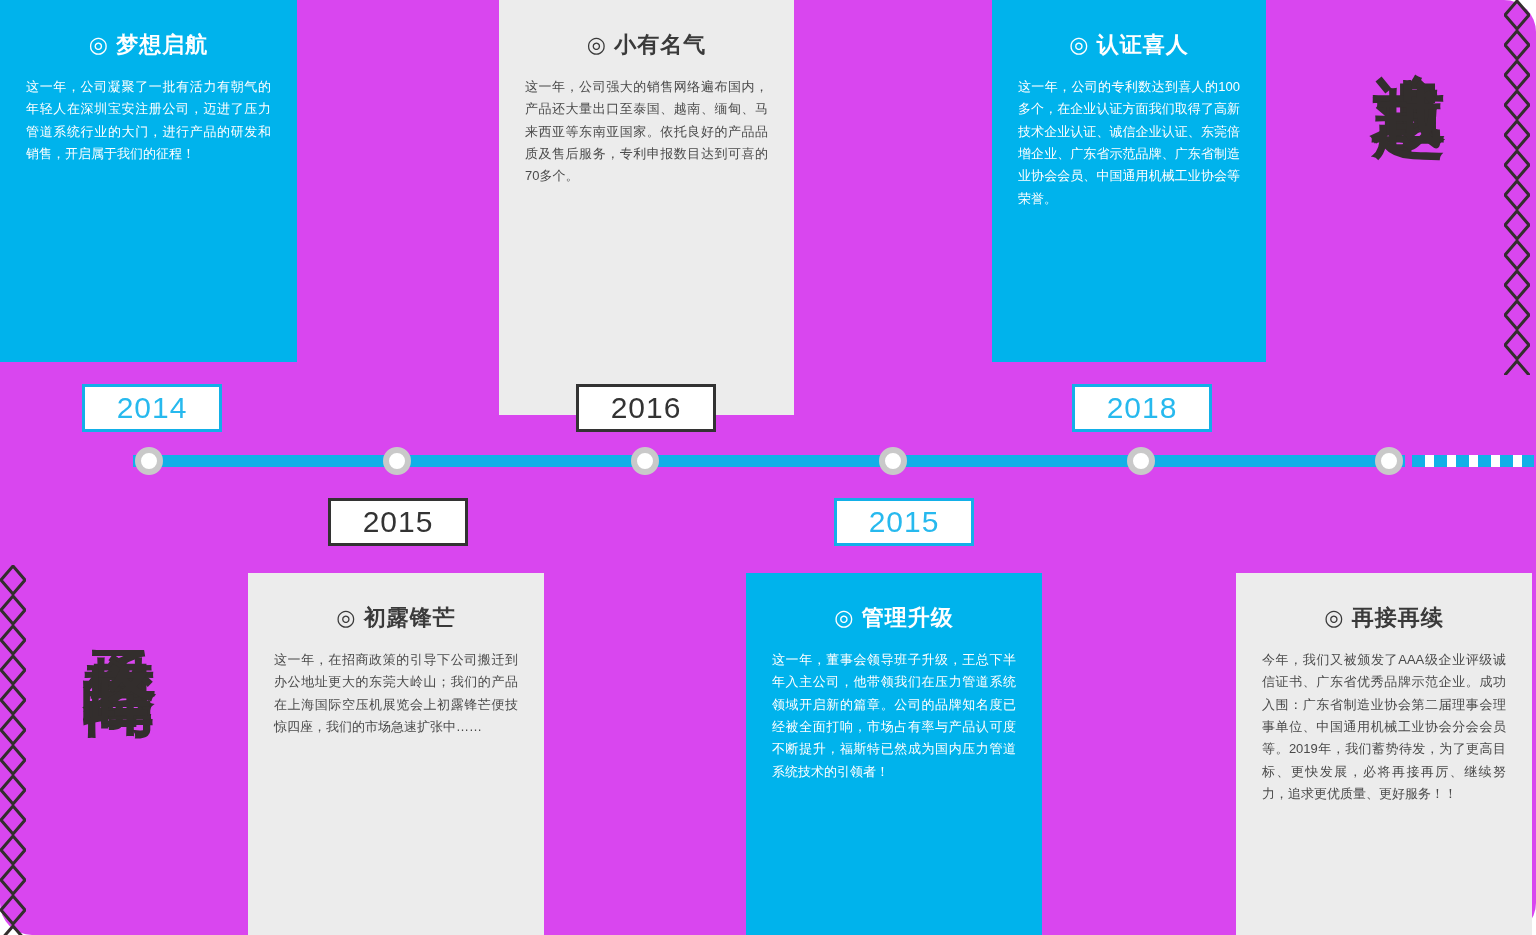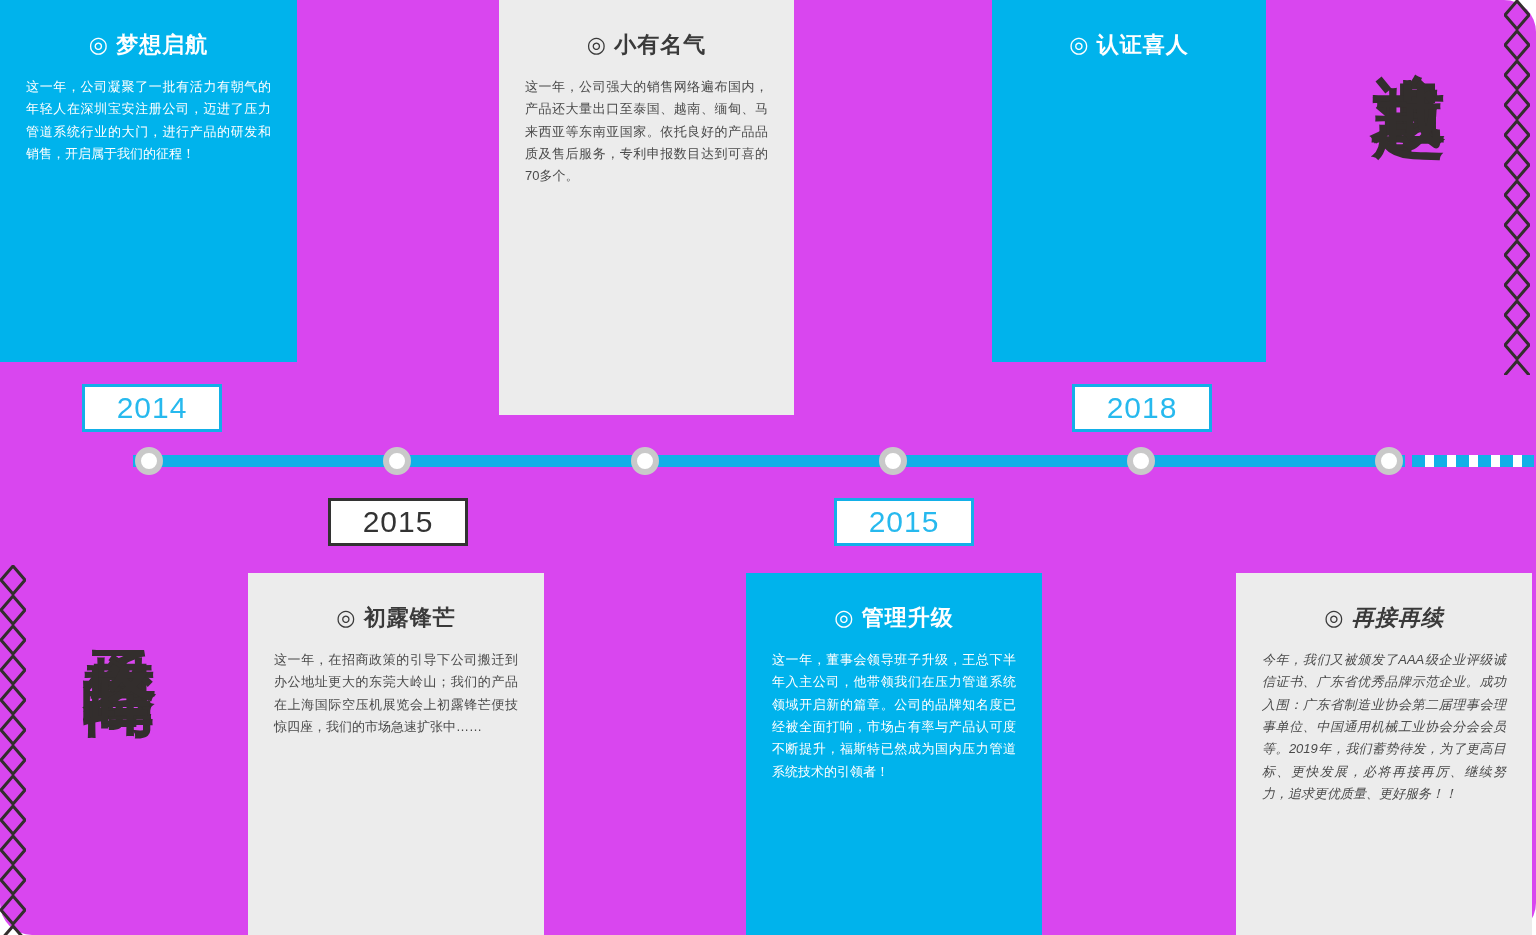"这一年，公司的专利数达到喜人的100多个，在企业认证方面我们取得了高新技术企业认" div.card-body { html: none -> <div>这一年，公司的专利数达到喜人的100多个，在企业认证方面我们取得了高新技术企业认证、诚信企业认证、东莞倍增企业、广东省示范品牌、广东省制造业协会会员、中国通用机械工业协会等荣誉。</div> }
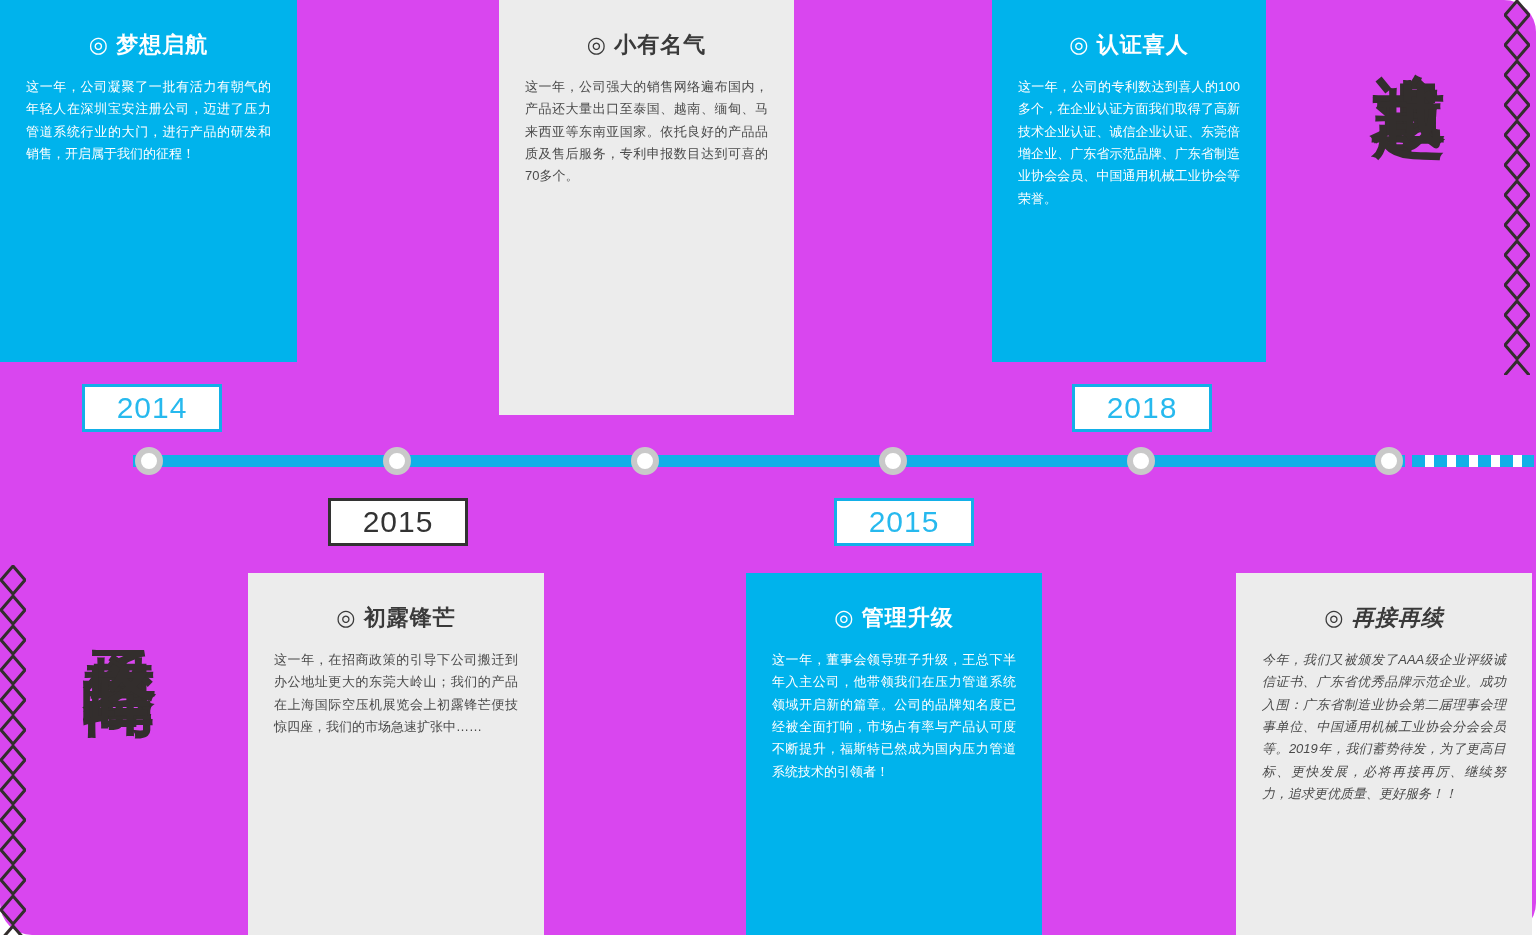"2016" div.year-chip { html: none -> <div>2016</div> }
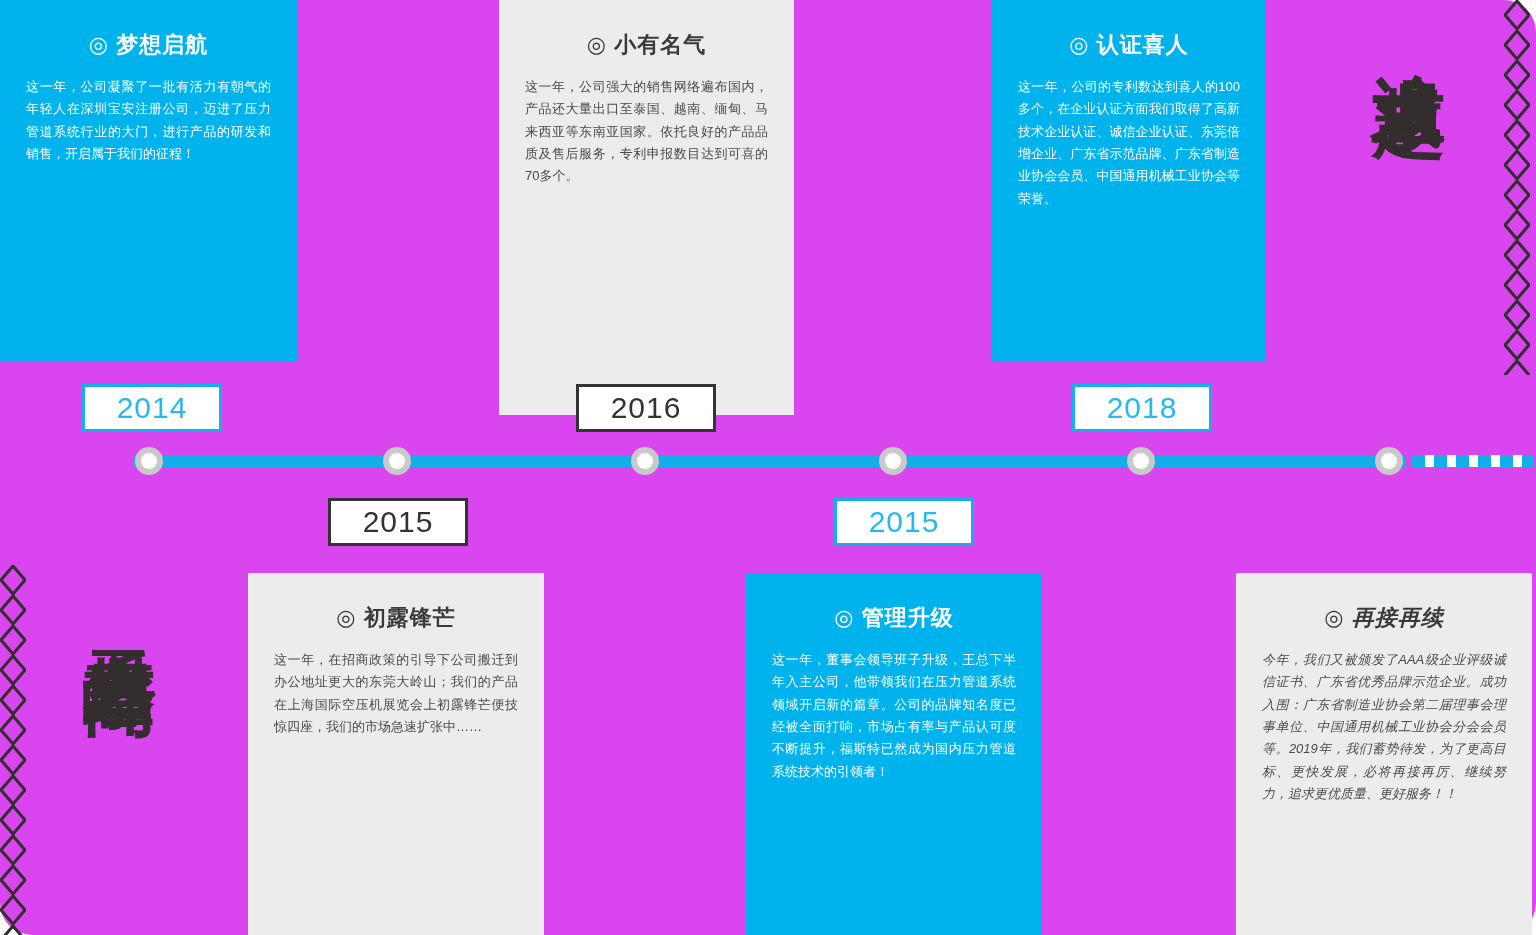"◎ 再接再续" #card-2019 { font-style: italic -> none }
